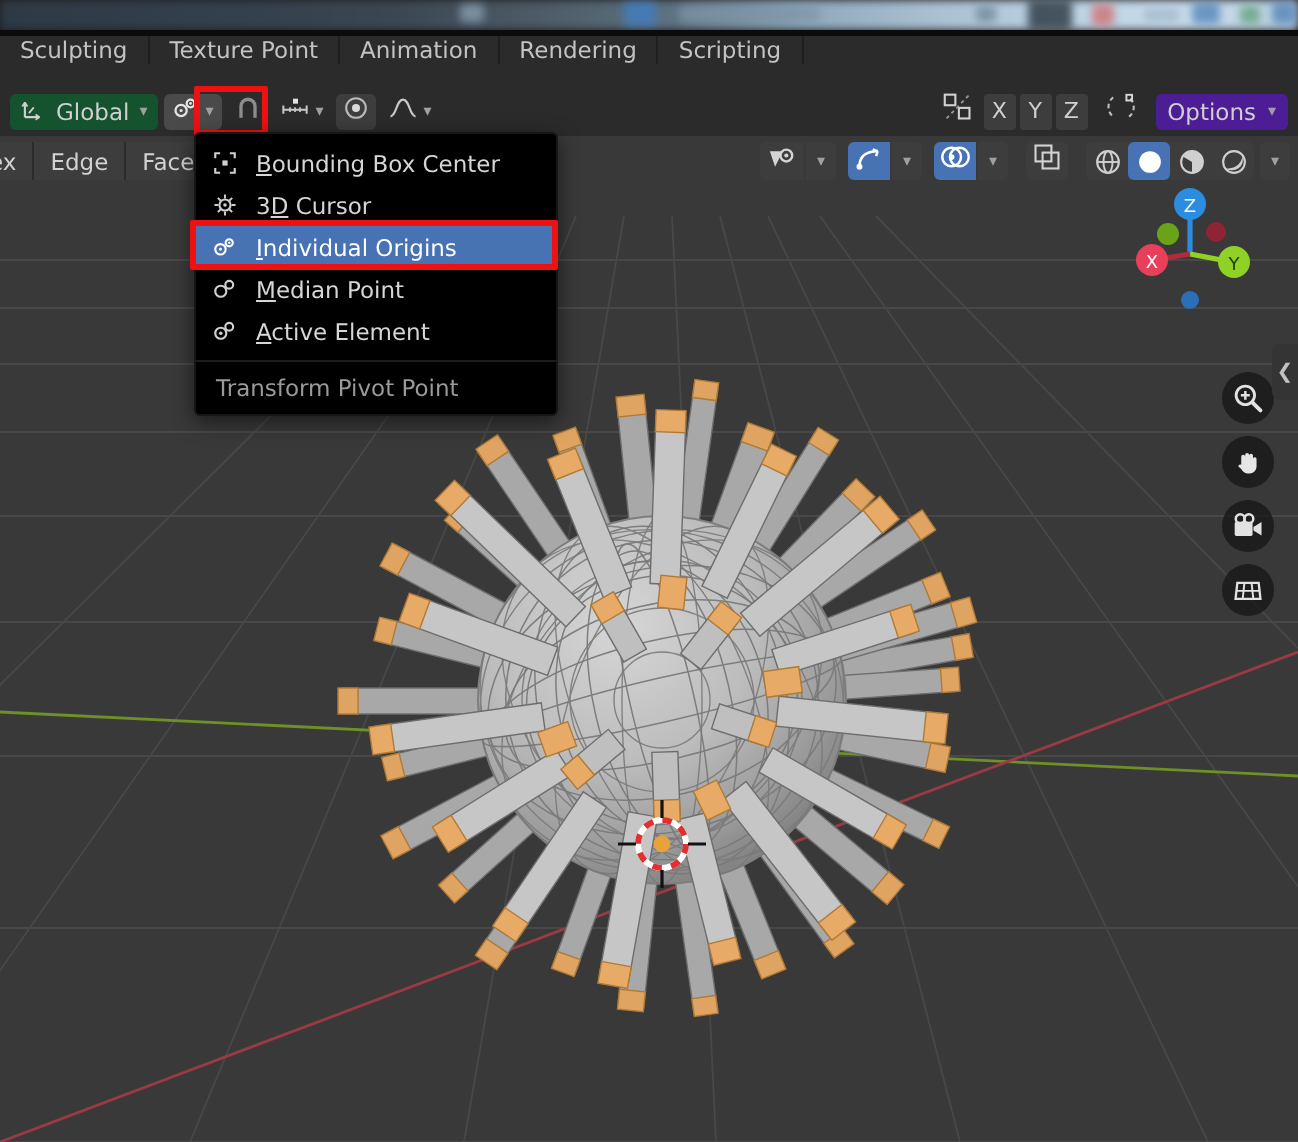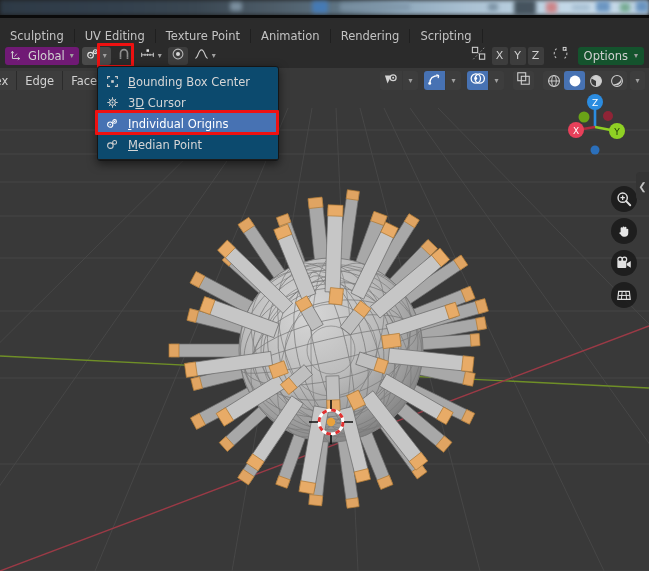"Sculpting" .topbar { align-items: flex-end -> flex-start }
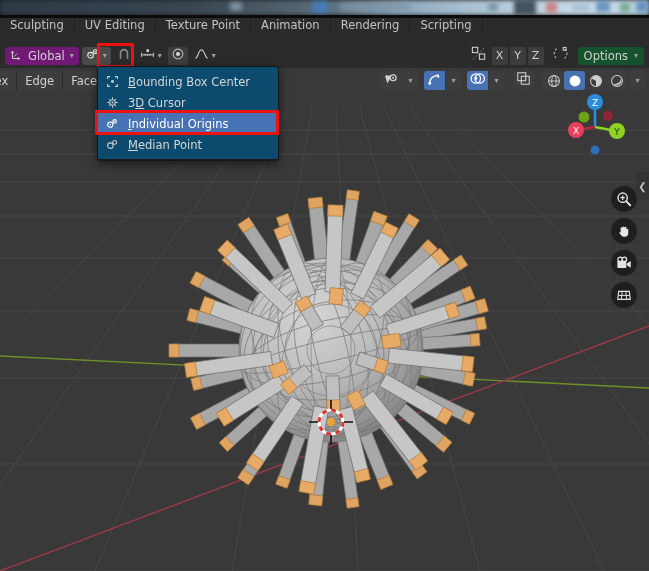"UV Editing" div.wtab { html: <div> <span>UV Editing</span> </div> -> none }
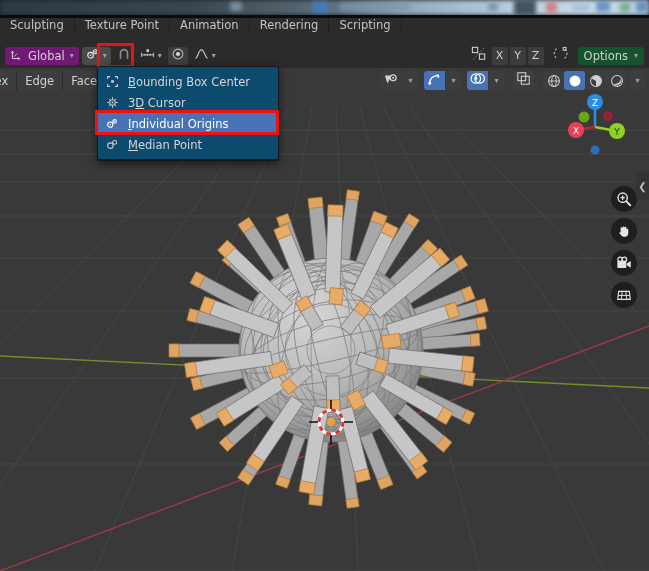"Global" .orient-btn { background: #701a75 -> #14532d }
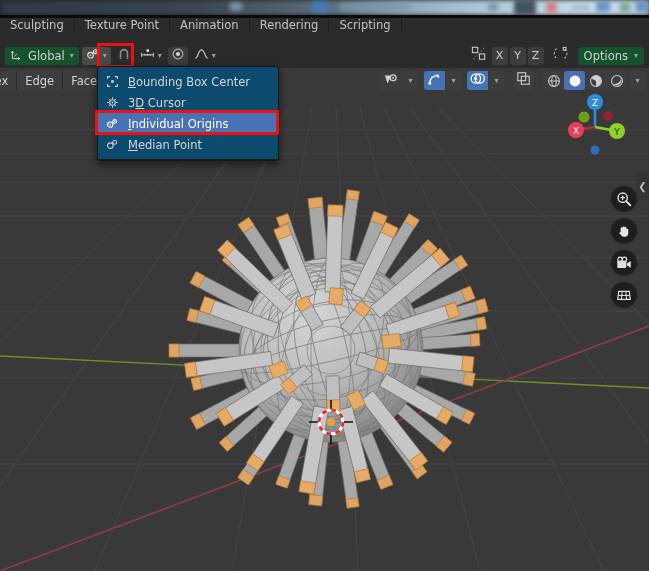"Options" .options-btn { background: #14532d -> #4c1d95 }
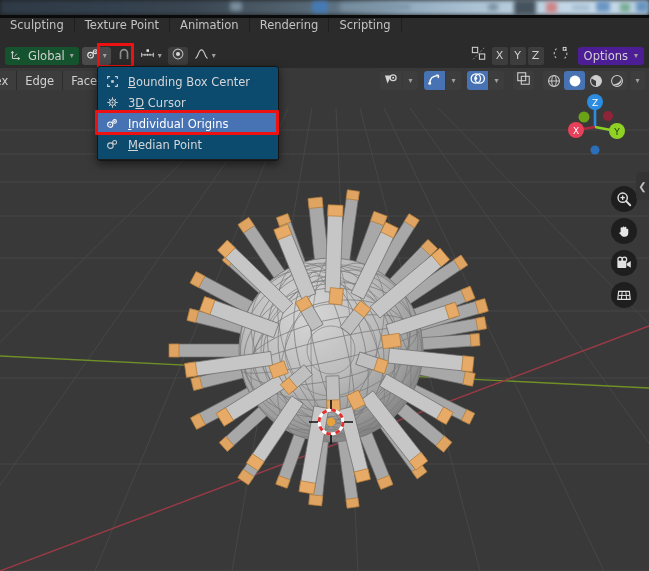"Bounding Box Center" .menu { background: #0c4a6e -> #000000 }
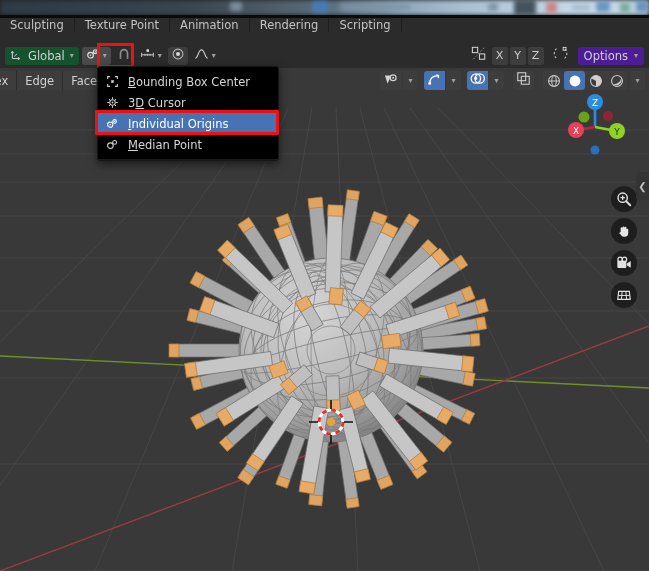"Active Element" div.mi { html: none -> <div> <span> <svg> <circle></circle> <circle></circle> <circle></circle> </svg> </span> <span><u>A</u>ctive Element</span> </div> }
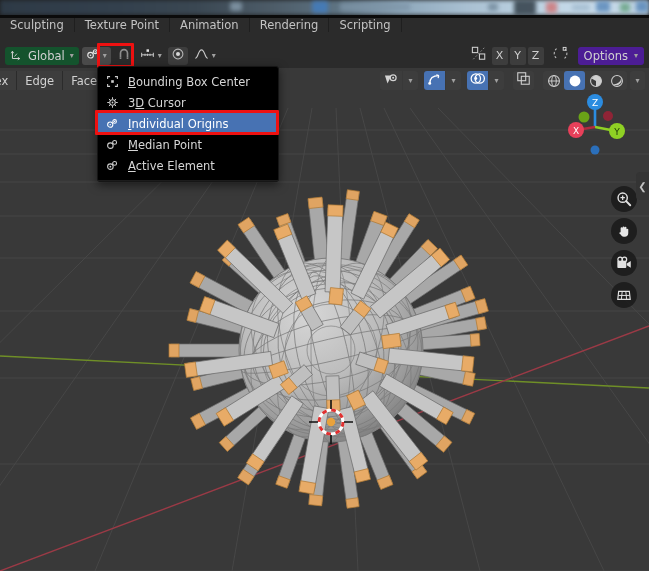"Transform Pivot Point" div.menu-title { html: none -> <div>Transform Pivot Point</div> }
